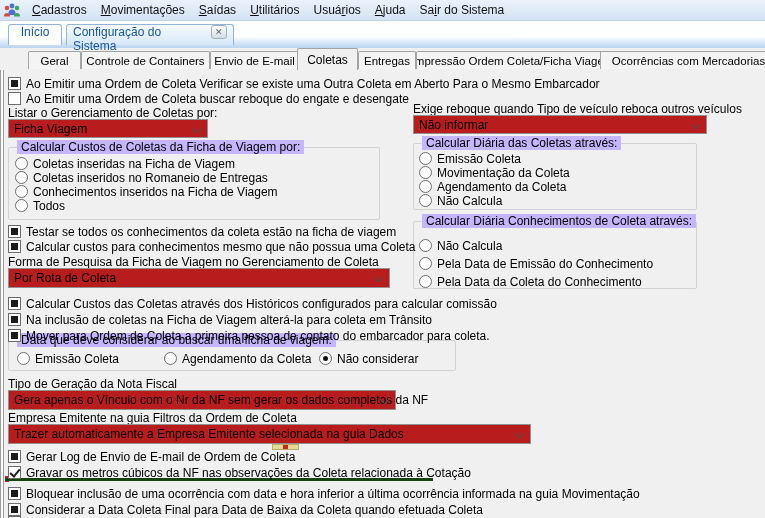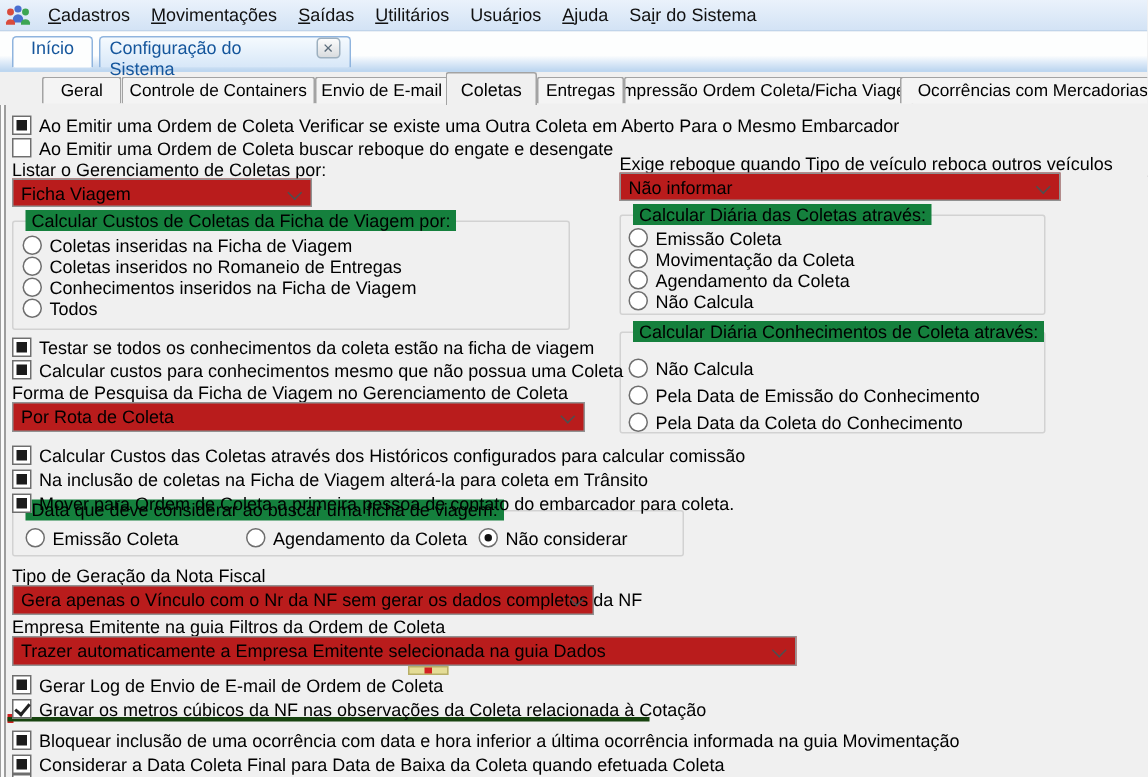"Calcular Custos de Coletas da" .groupbox .gb-title { background: #15803d -> #c4b5fd }
